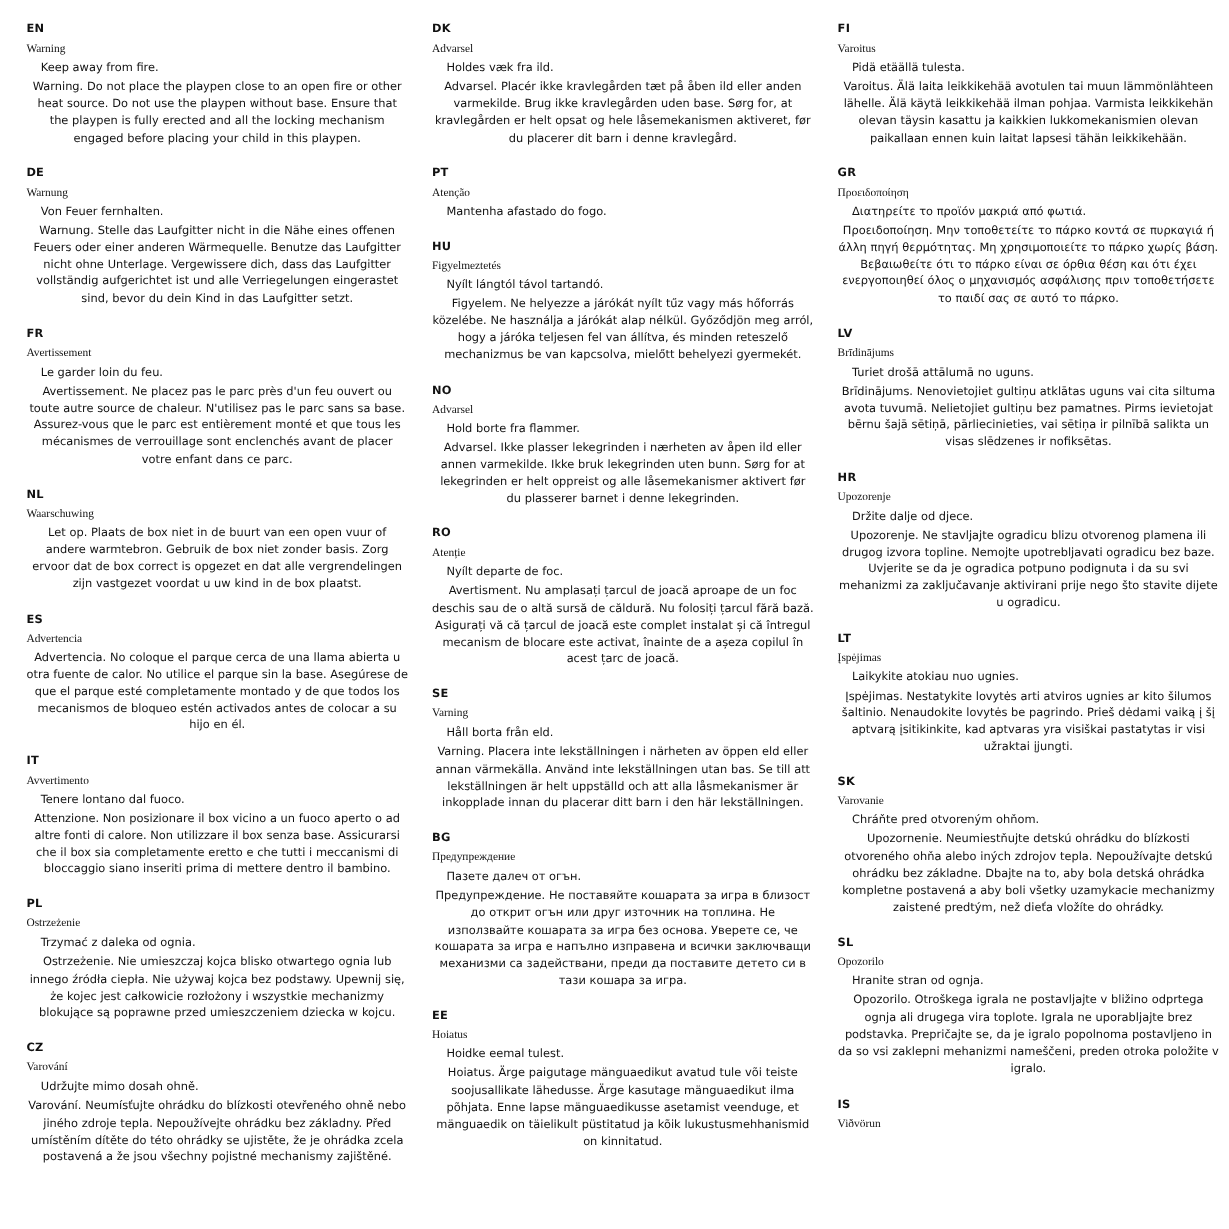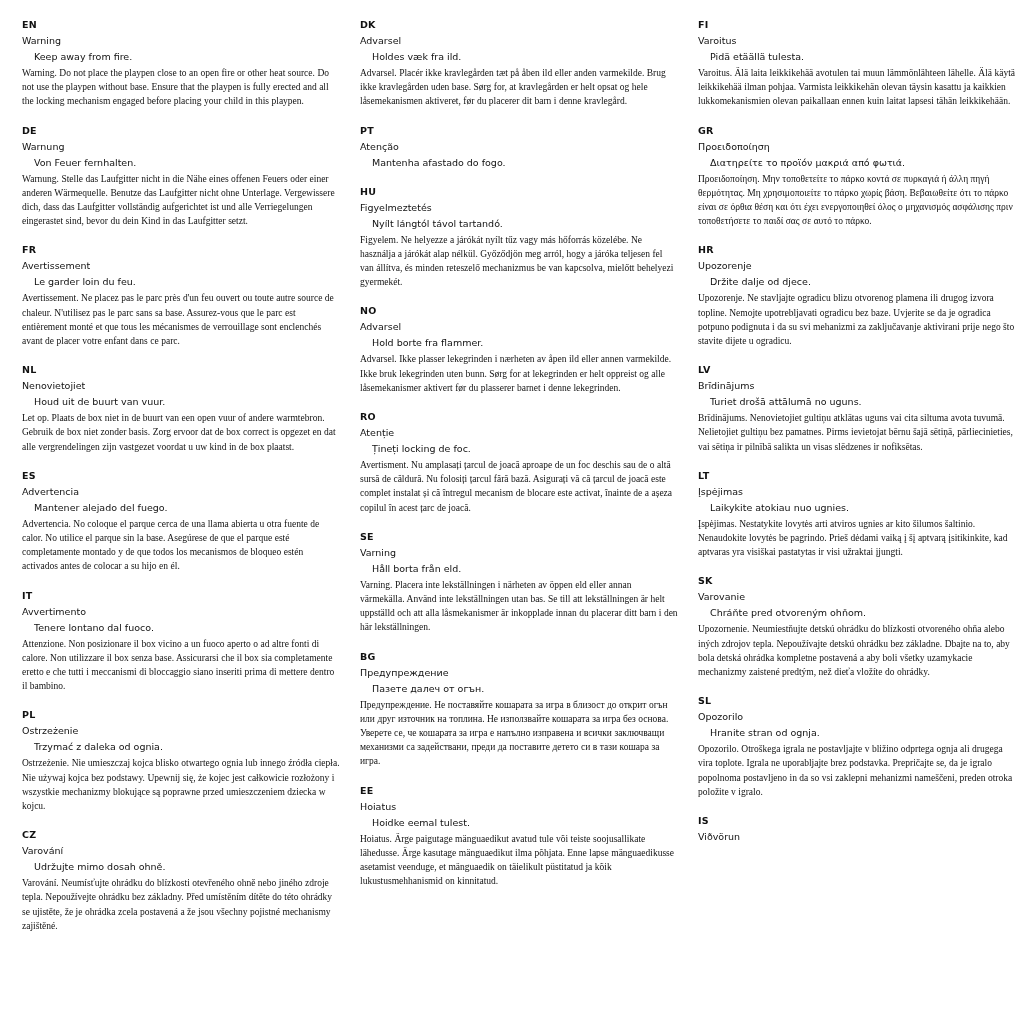"Warning" .heading { font-family: none -> Liberation Serif, serif }
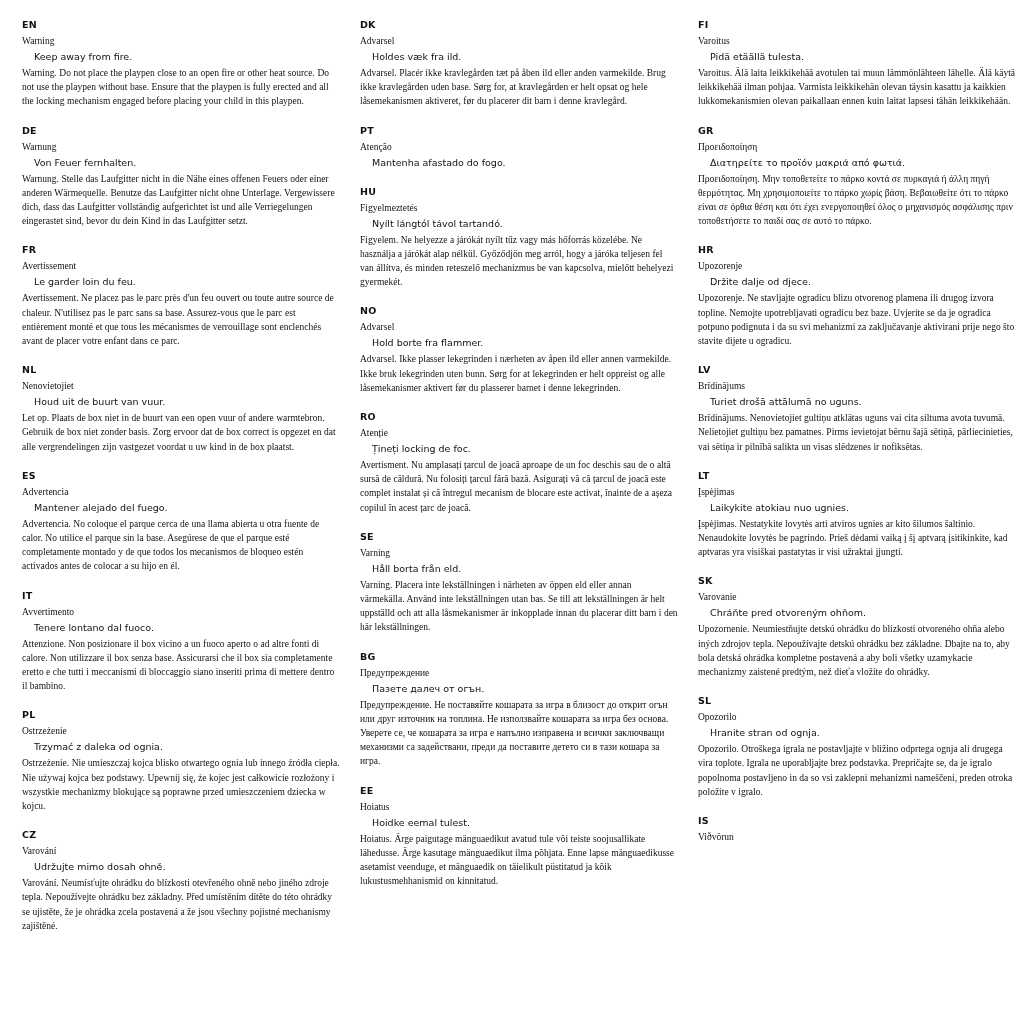"Warning. Do not place the" .body-text { font-family: Liberation Serif, serif -> none; text-align: left -> center }
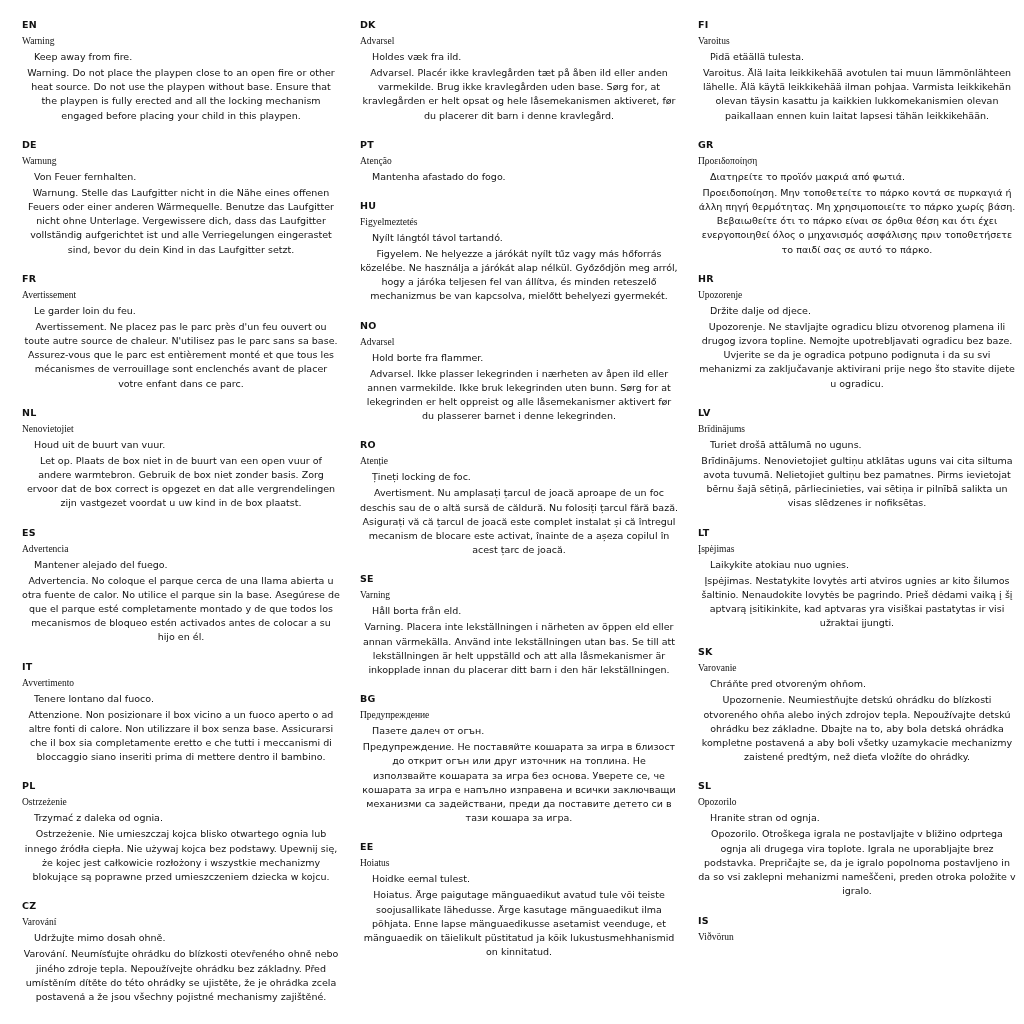"HR" div.block { order: before "LV" -> after "LV" }
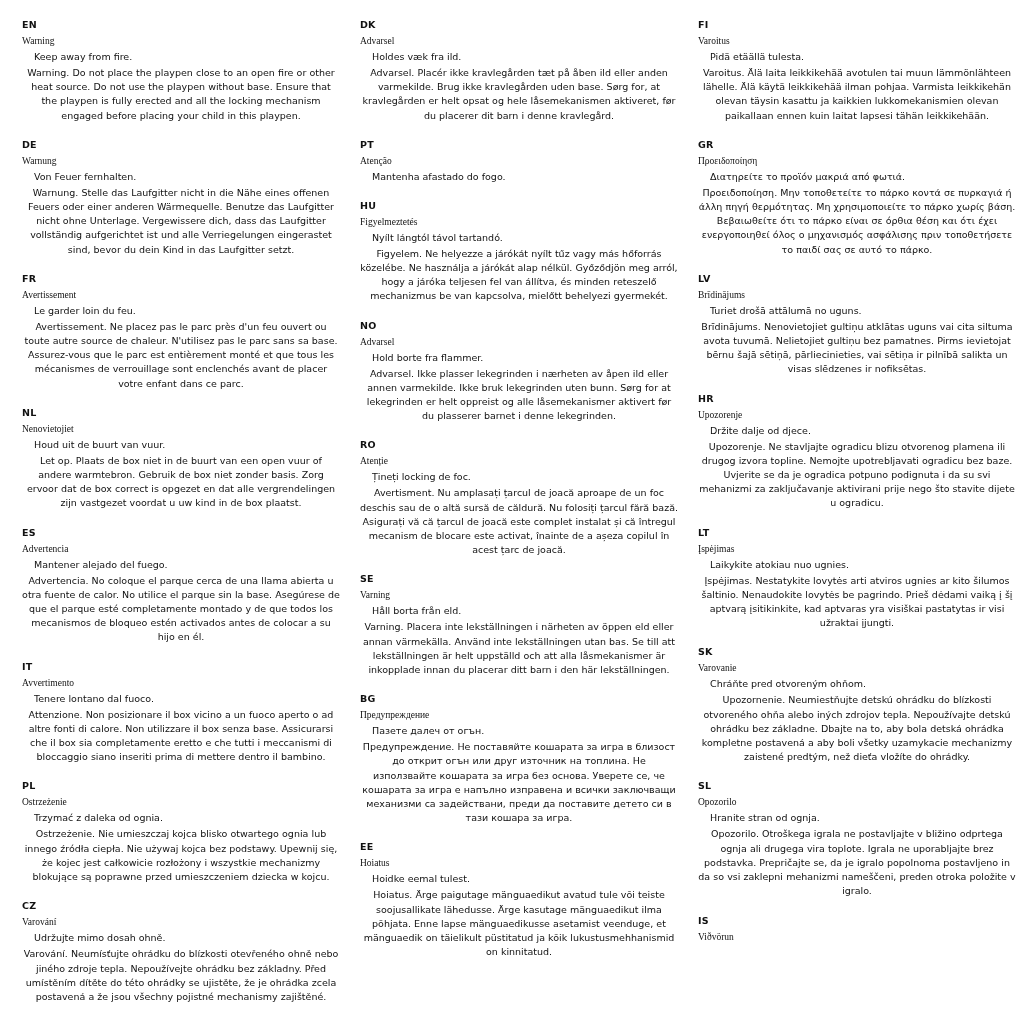"Nenovietojiet" div.heading { text: Nenovietojiet -> Waarschuwing }
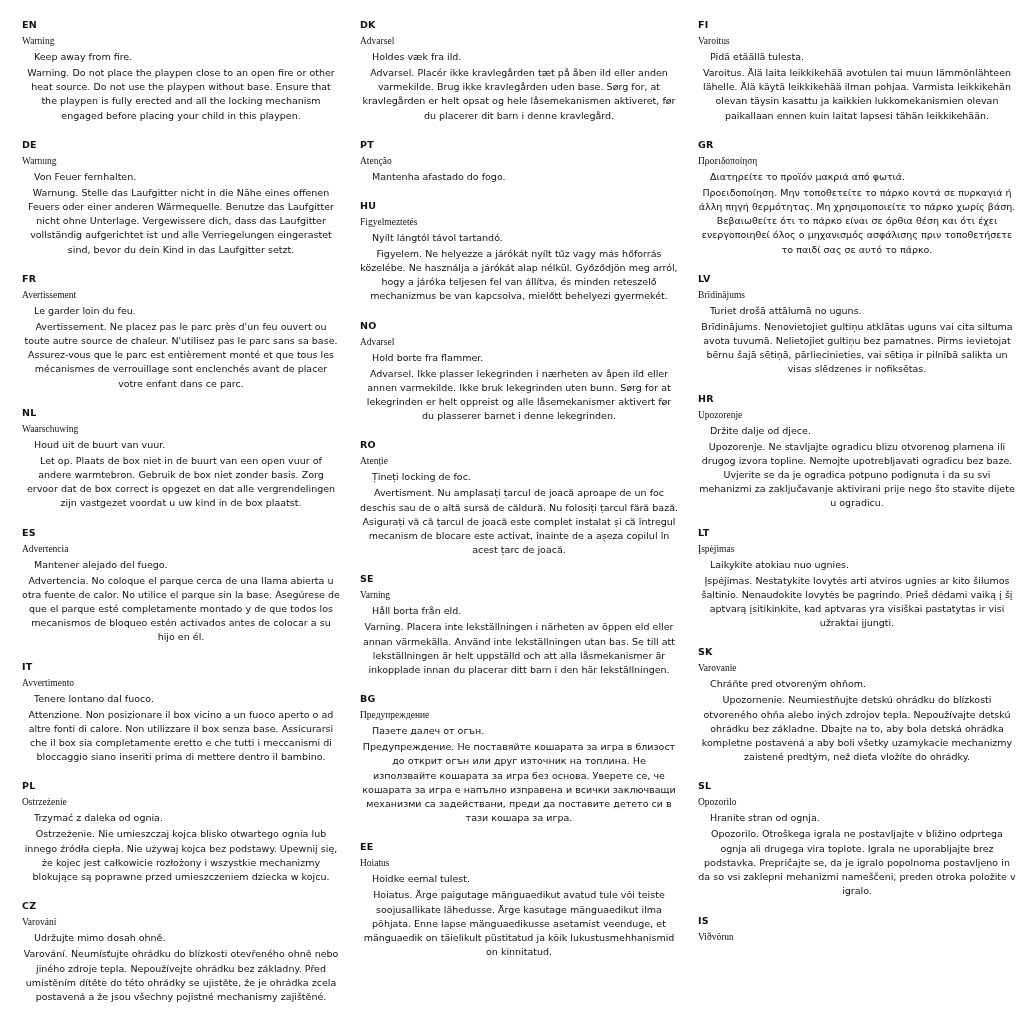"Houd uit de buurt van" div.lede { html: <div>Houd uit de buurt van vuur.</div> -> none }
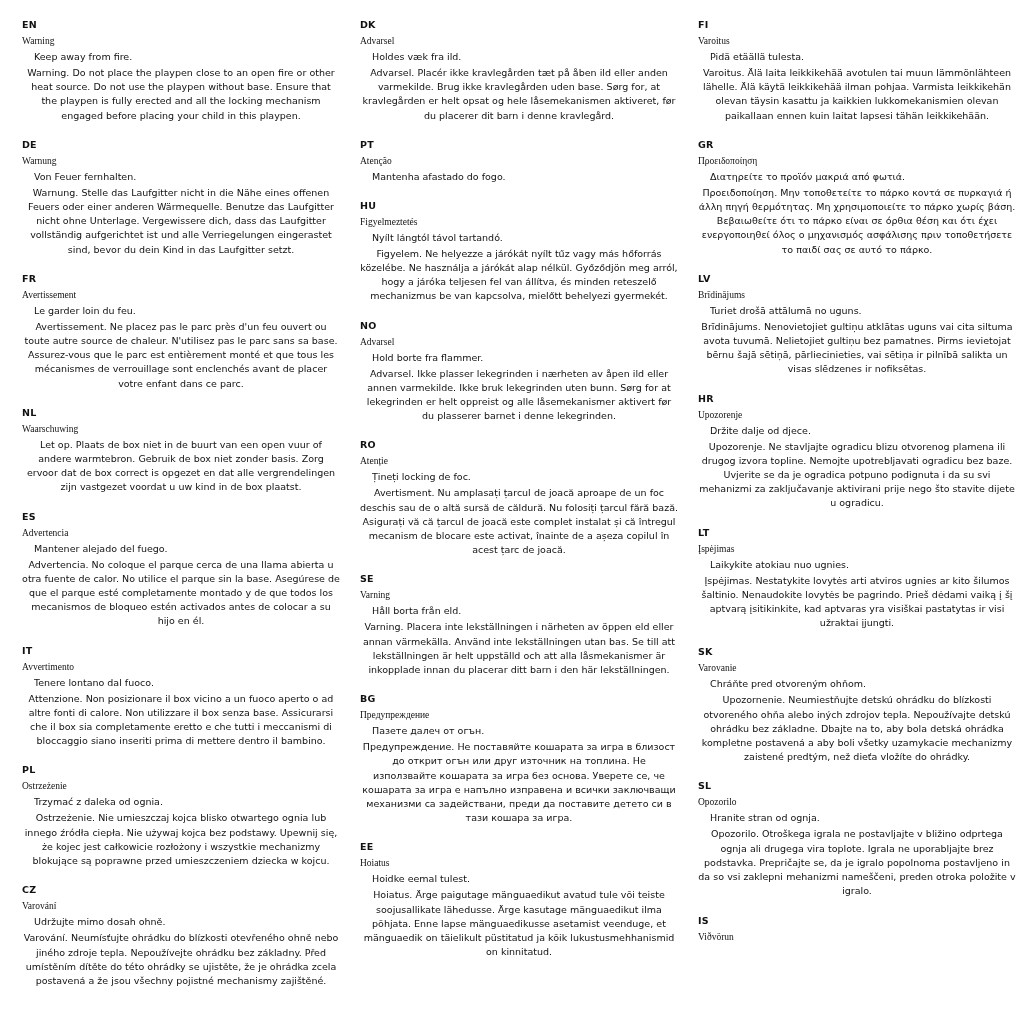"Țineți locking de foc." div.lede { text: Țineți locking -> Nyílt departe }
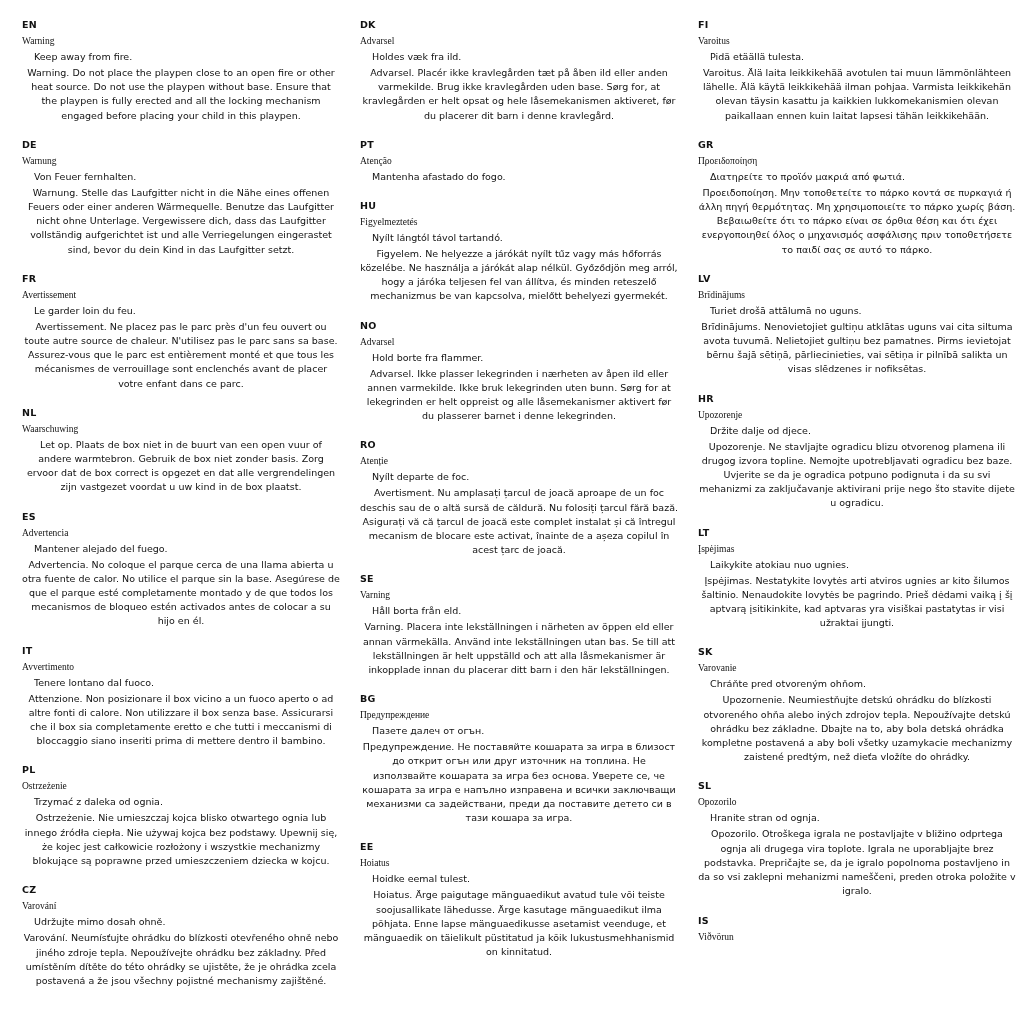"Mantener alejado del fuego." div.lede { html: <div>Mantener alejado del fuego.</div> -> none }
